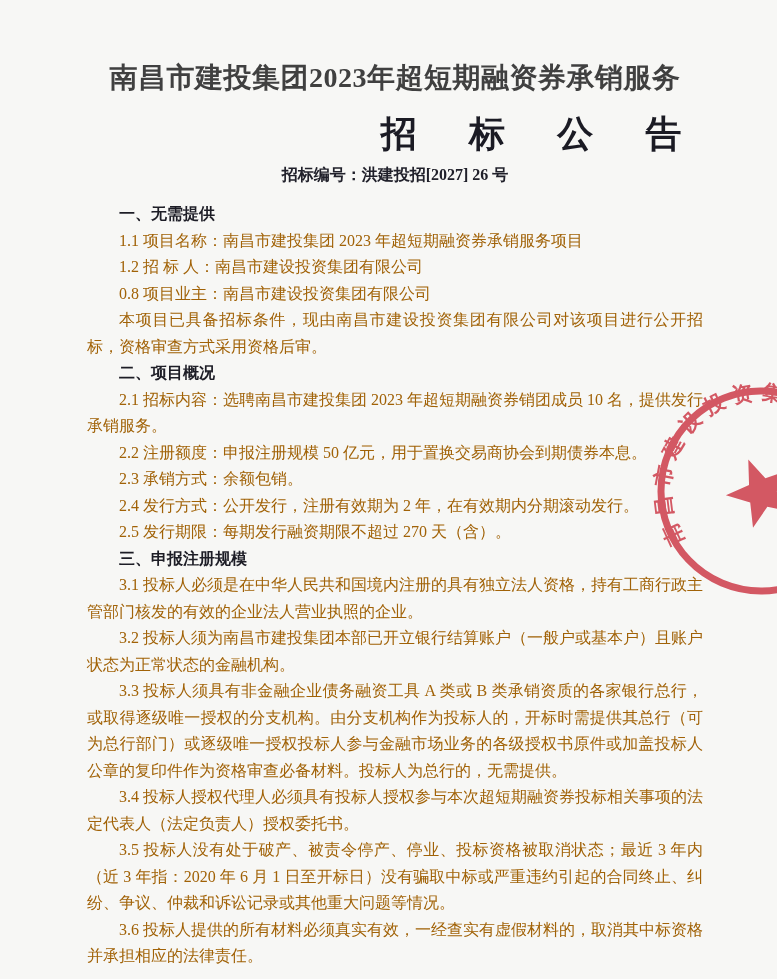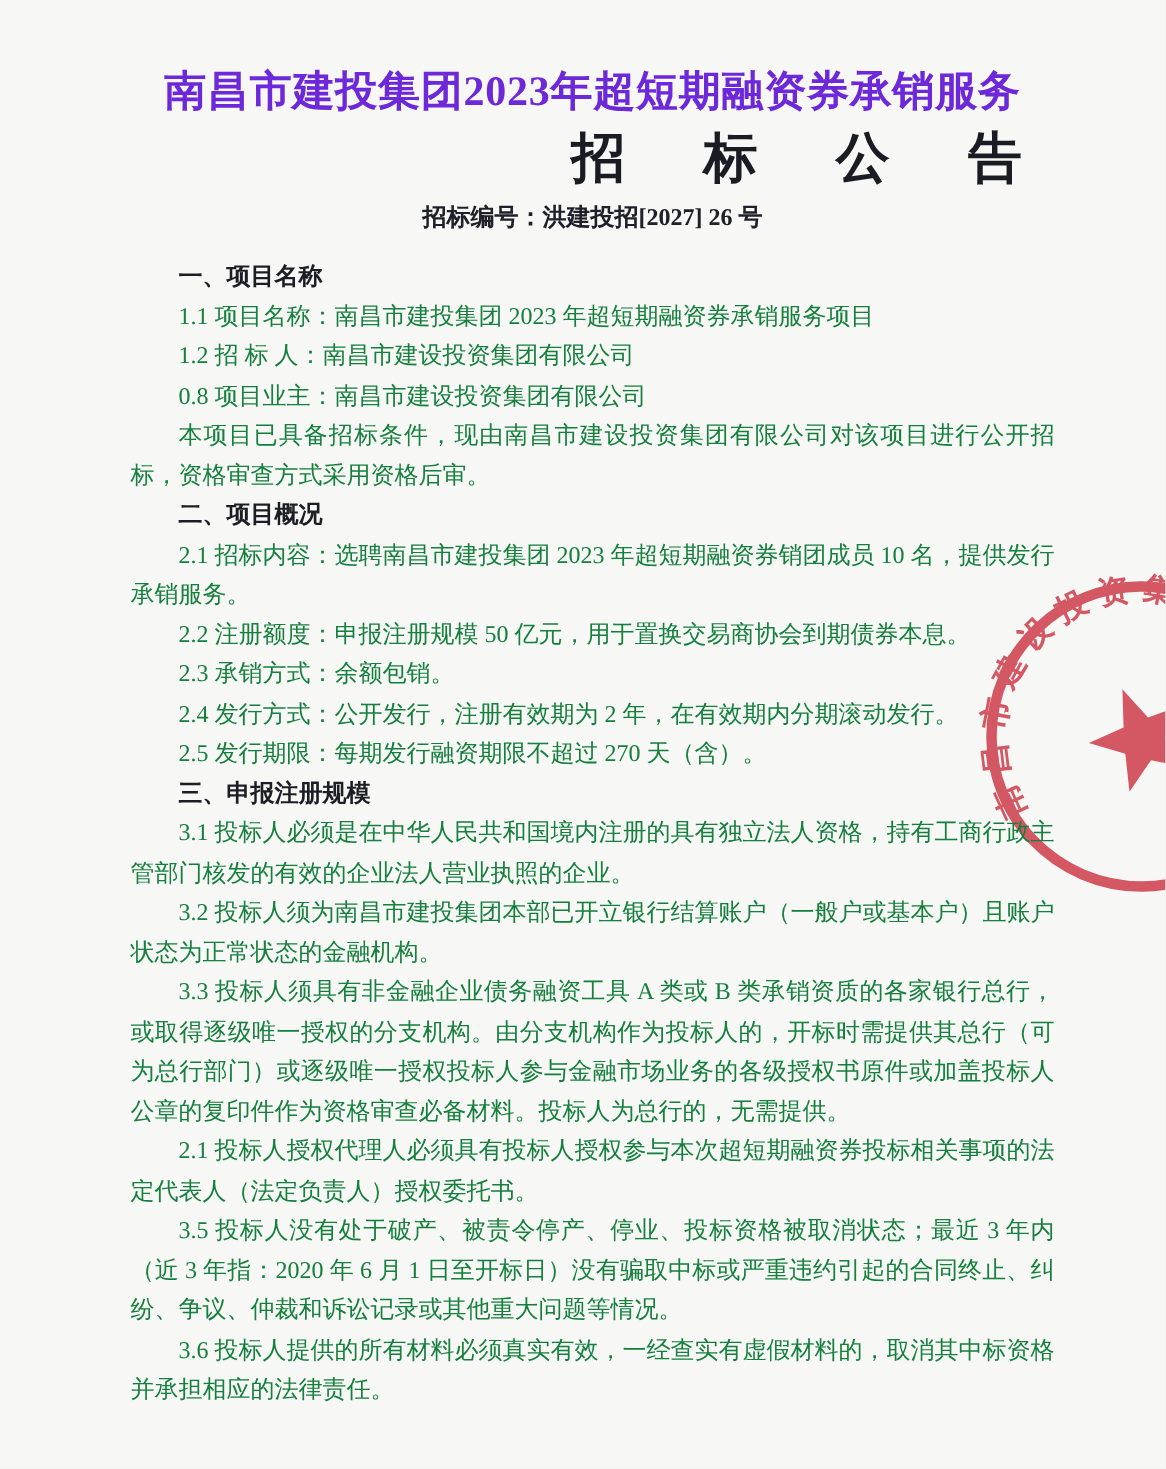"南昌市建投集团2023年超短期融资券承销服务" .doc-title1 { color: #6d28d9 -> #404040; margin: 0 -> 16px }
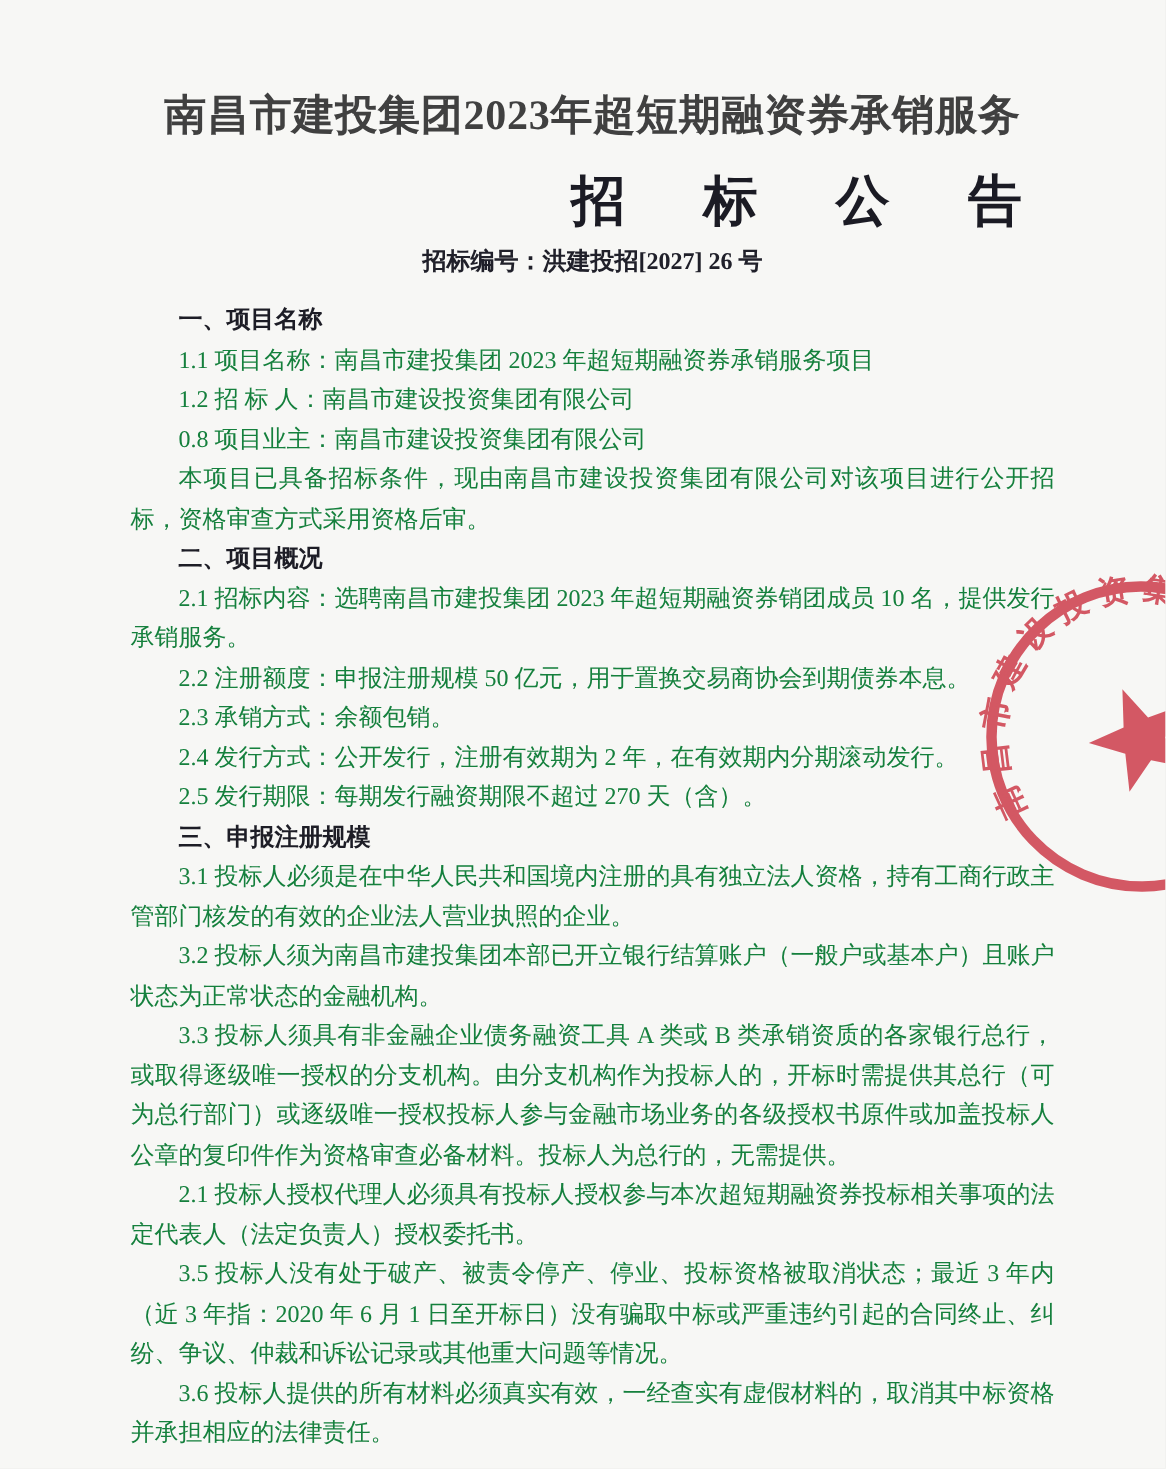"一、项目名称" h2.section-heading { text: 项目名称 -> 无需提供 }
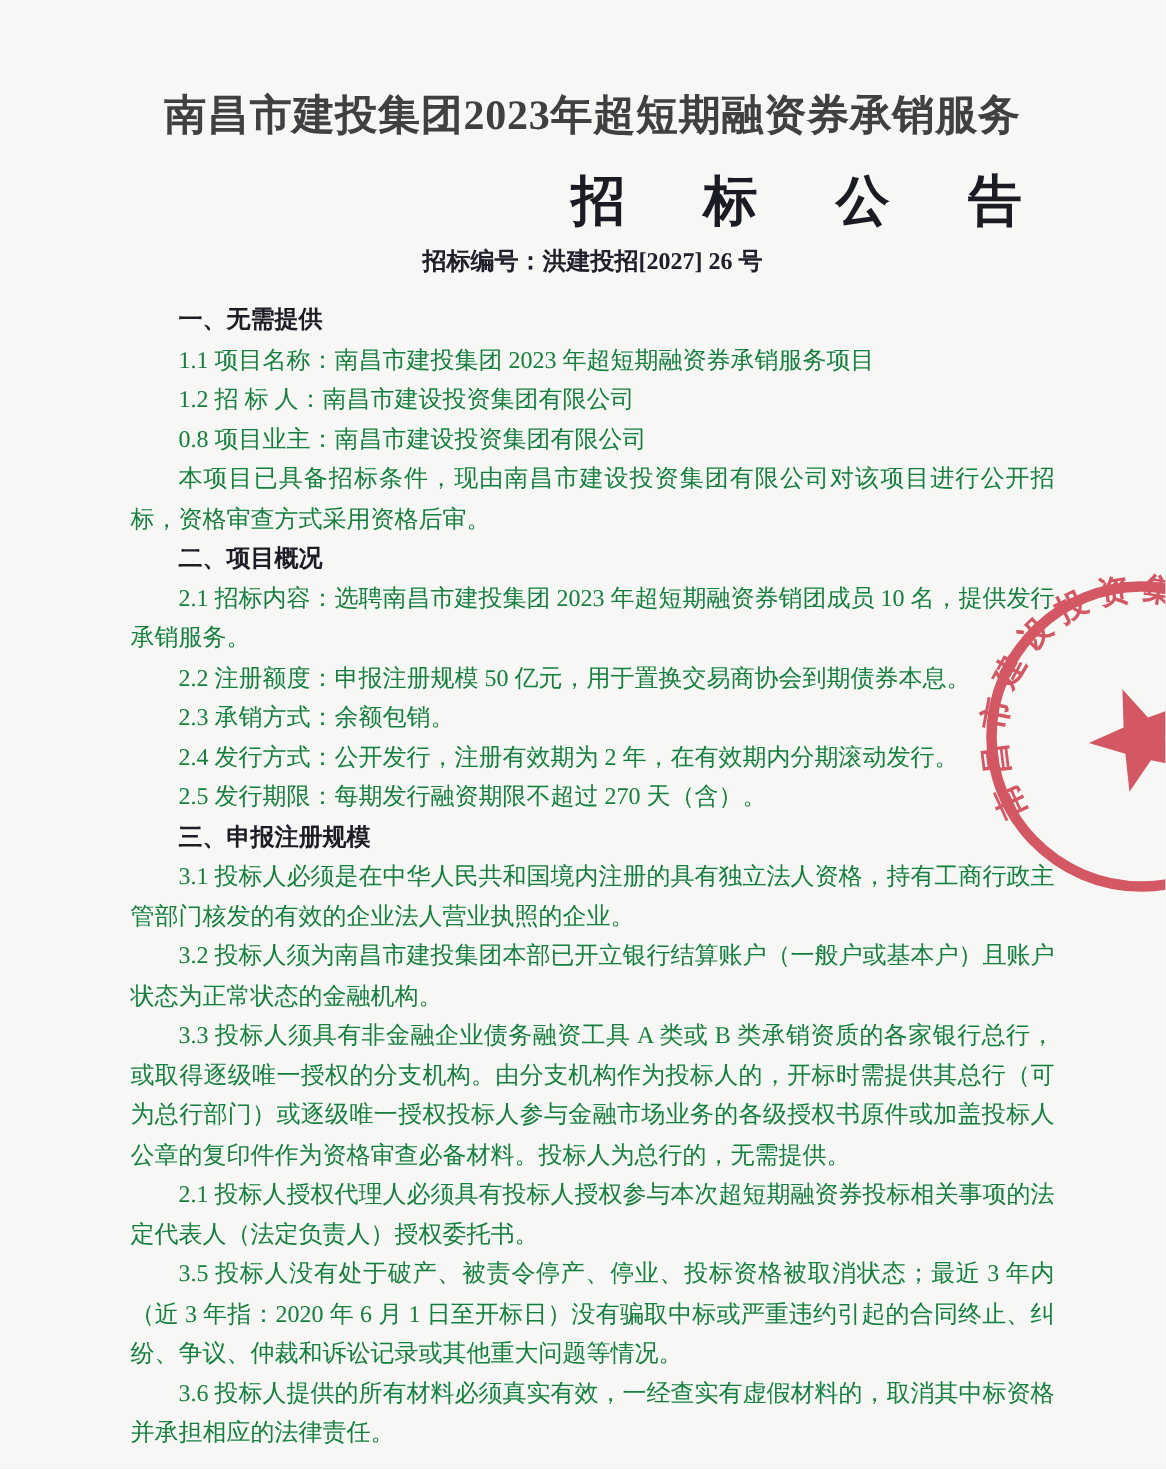"1.1 项目名称：南昌市建投集团 2023 年超短期融资券承销服务项目" .para { color: #15803d -> #a16207 }
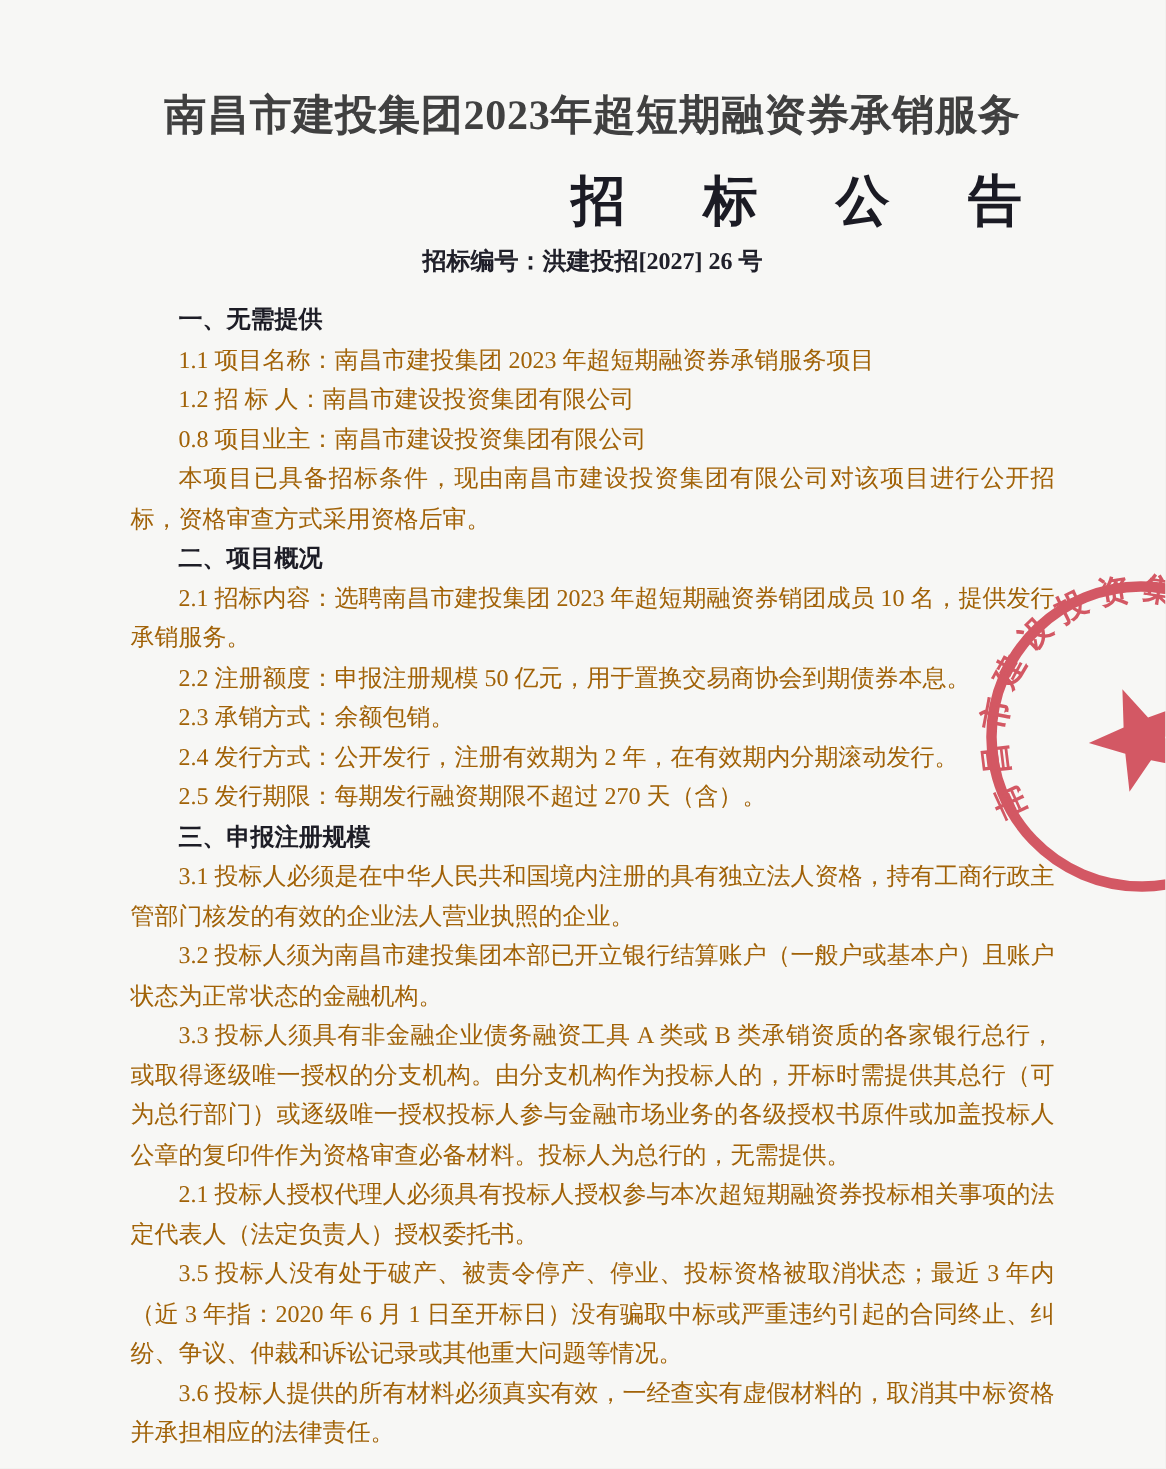"2.1" p.para { text: 2.1 -> 3.4 }
